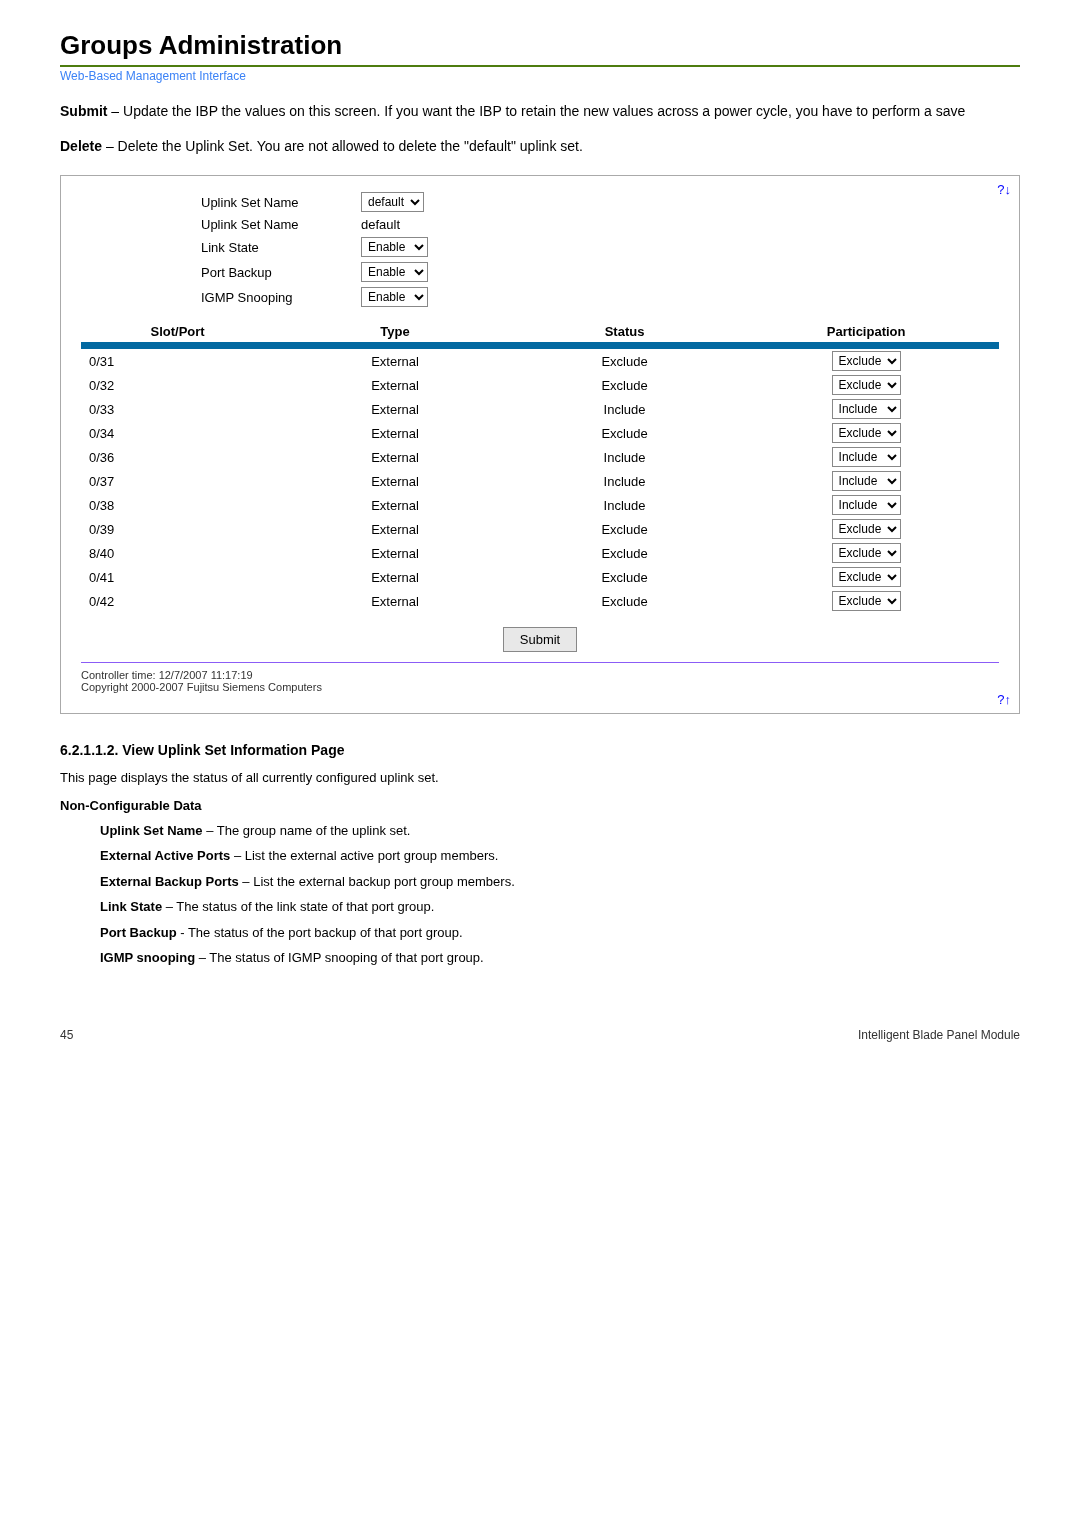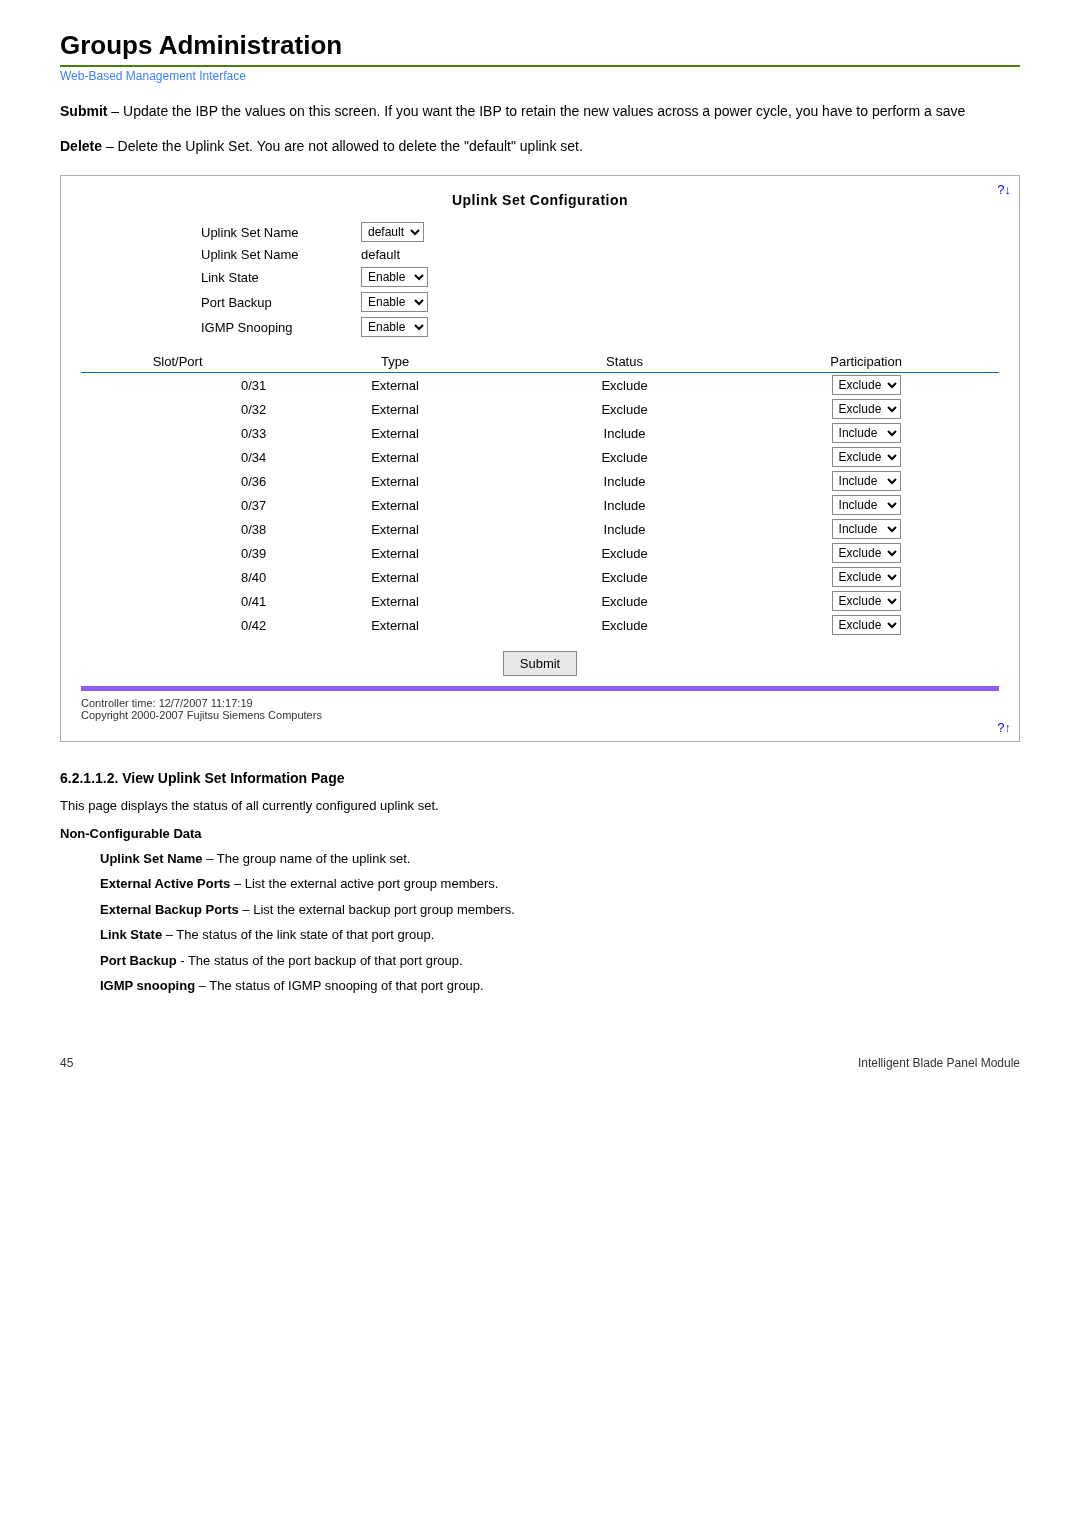"Uplink Set Configuration" div.config-box-title { html: <div>Uplink Set Configuration</div> -> none }
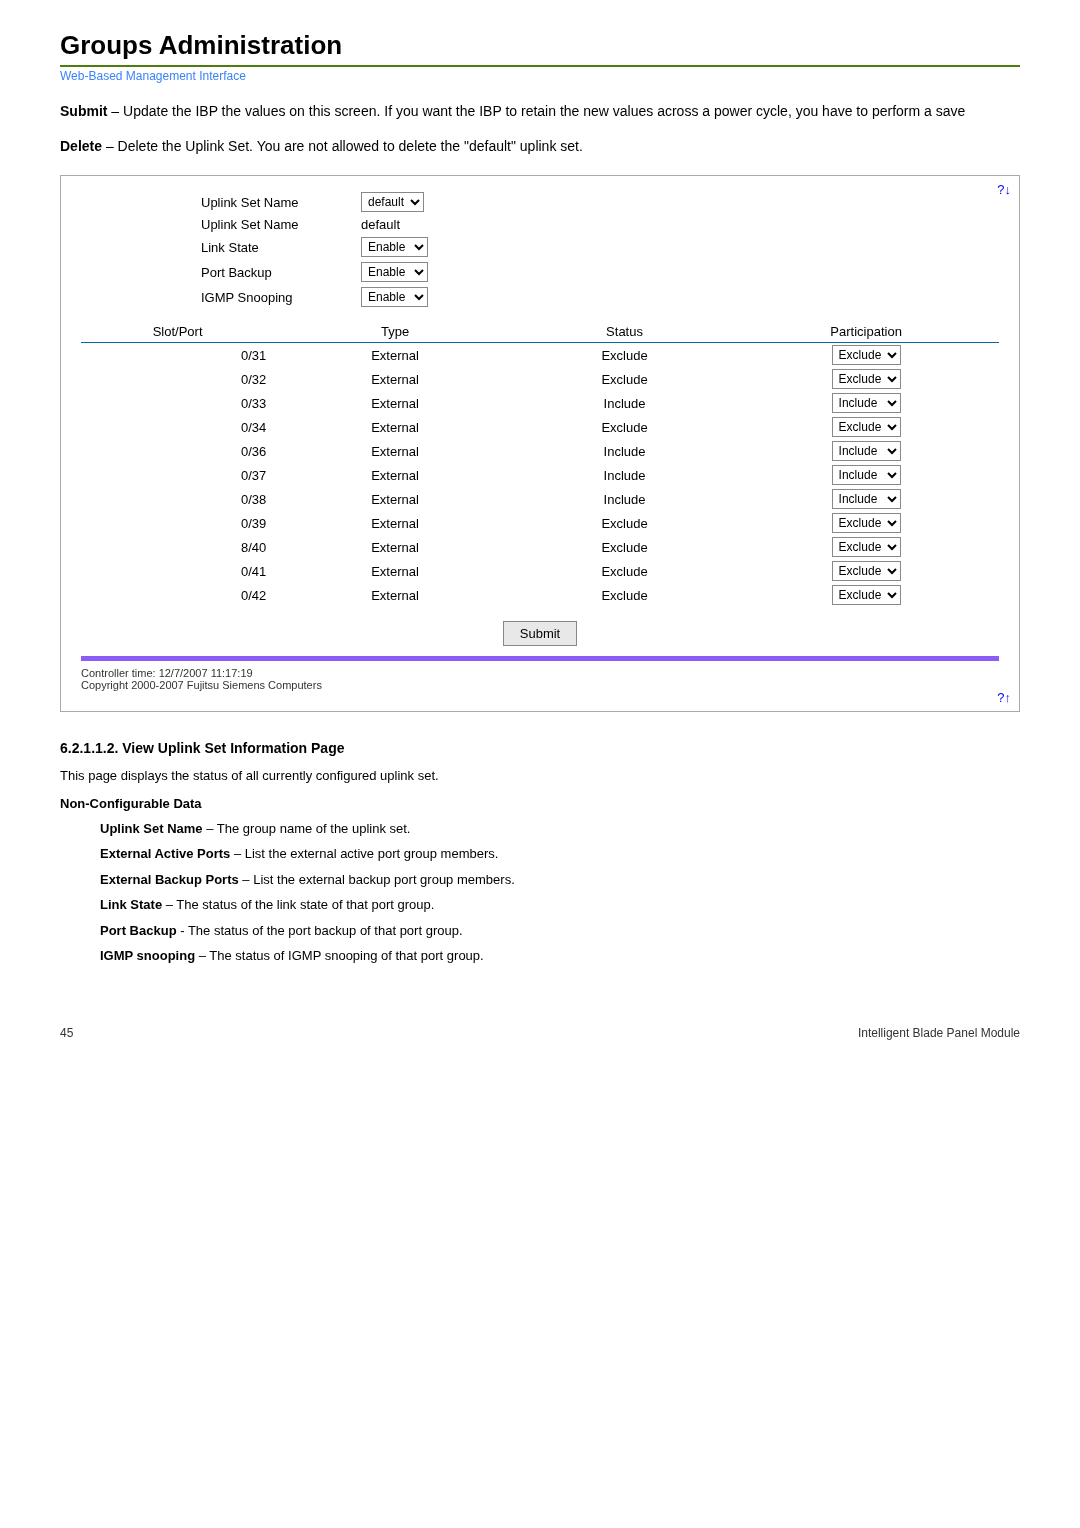"Slot/Port" .port-table th { border-bottom: 1px solid #0369a1 -> 7px solid #0369a1; font-weight: normal -> bold }
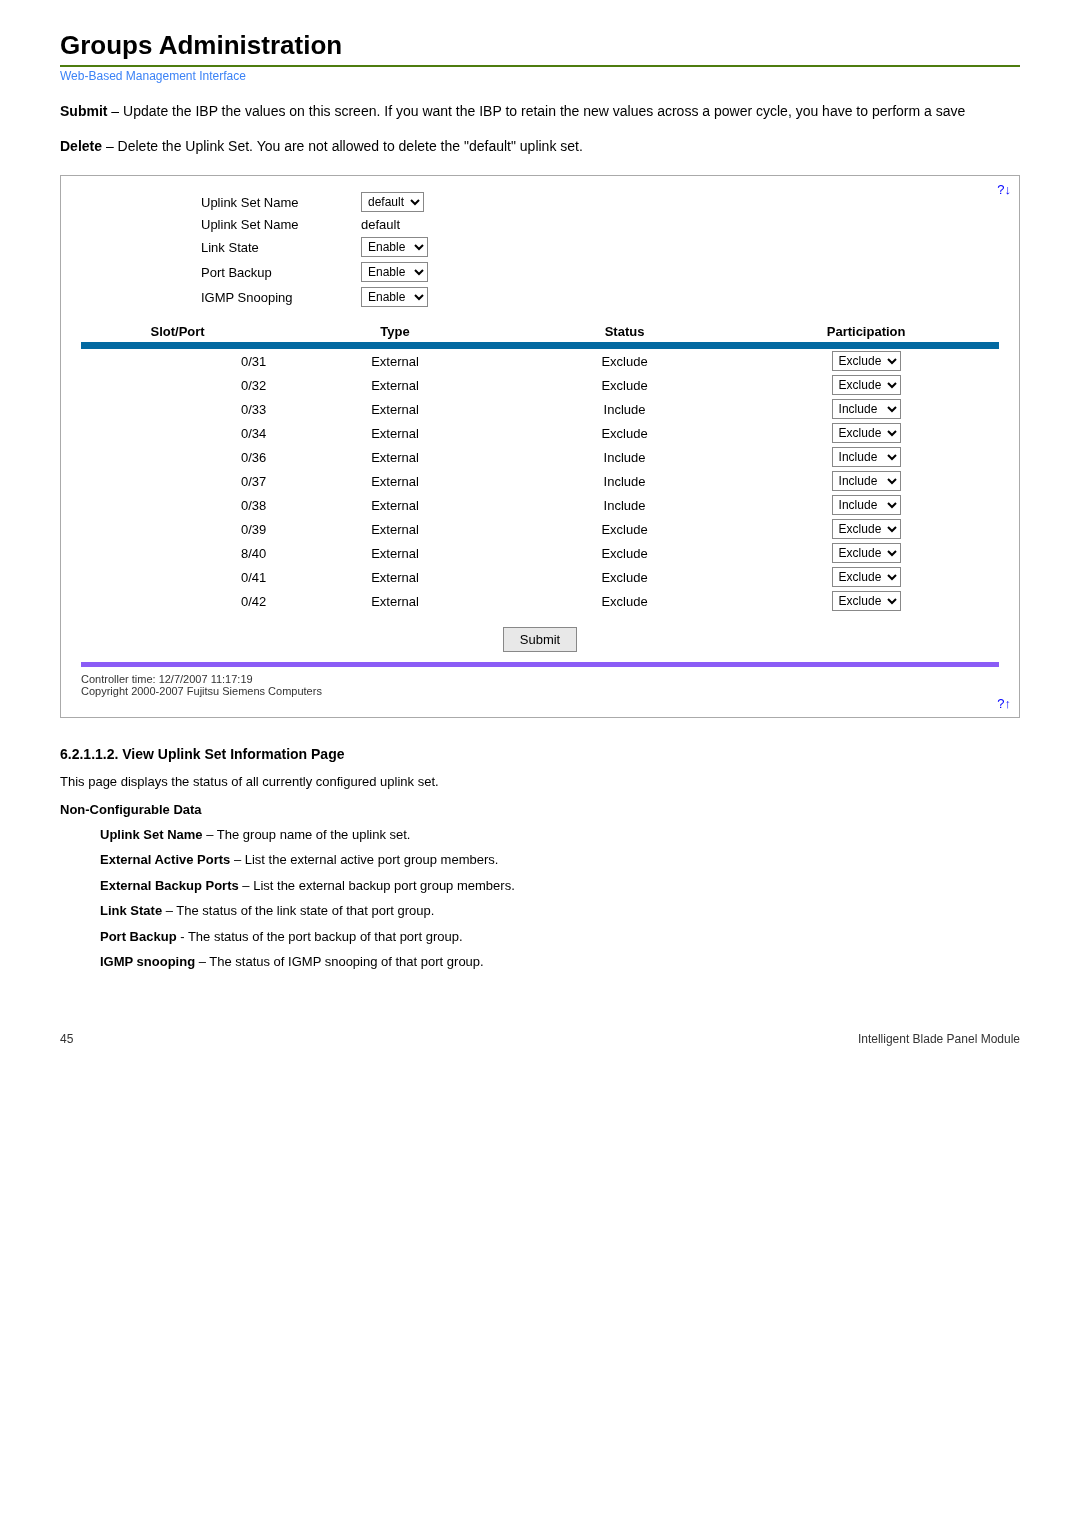"0/31" .port-table .col-slot { text-align: right -> left }
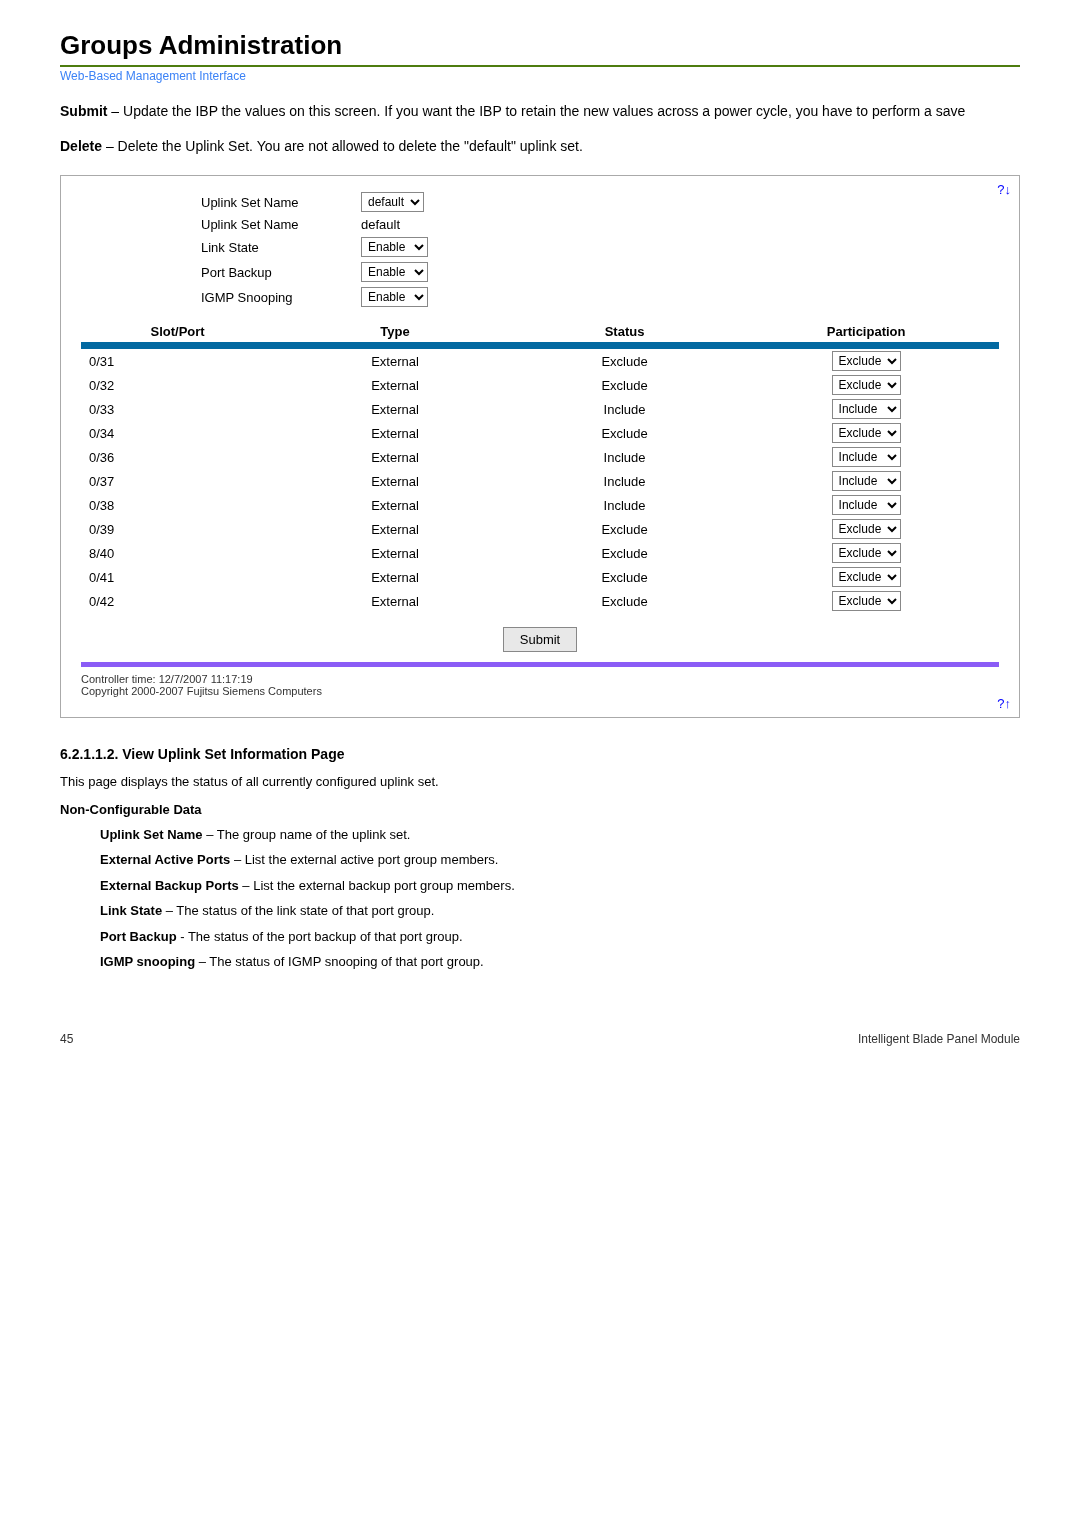"Controller time: 12/7/2007 11:17:19" .box-footer { border-top: 5px solid #8b5cf6 -> 1px solid #8b5cf6 }
